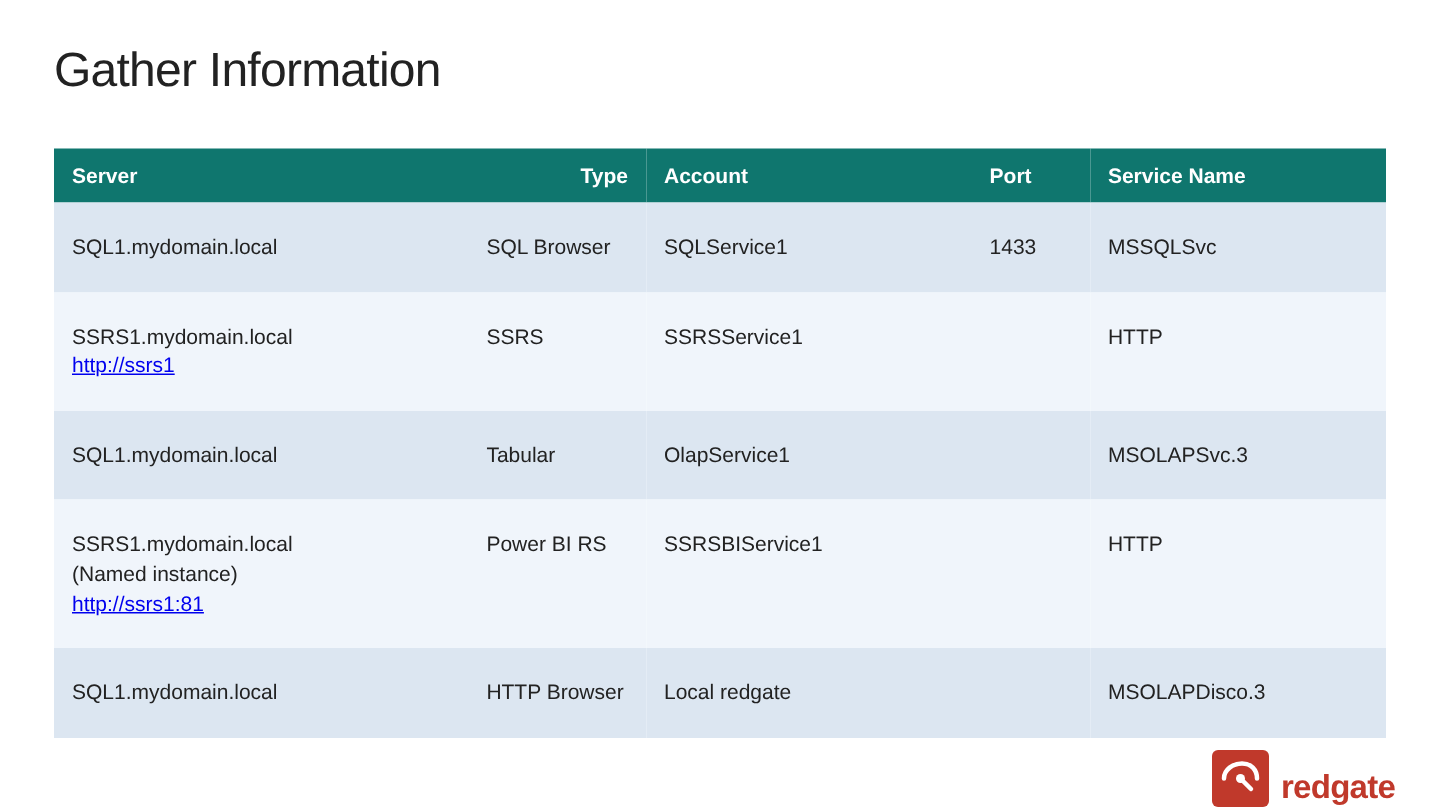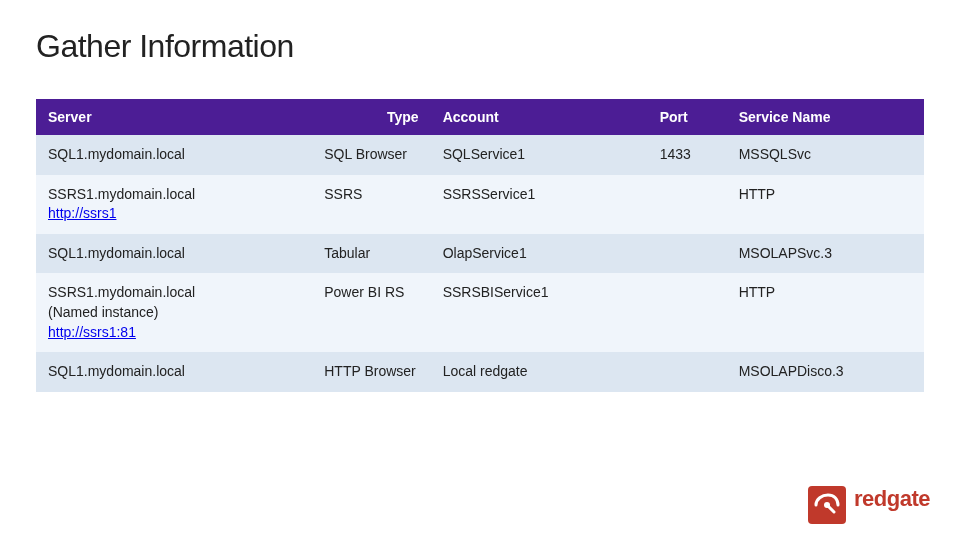"Server" thead tr th { background: #4c1d95 -> #0f766e }
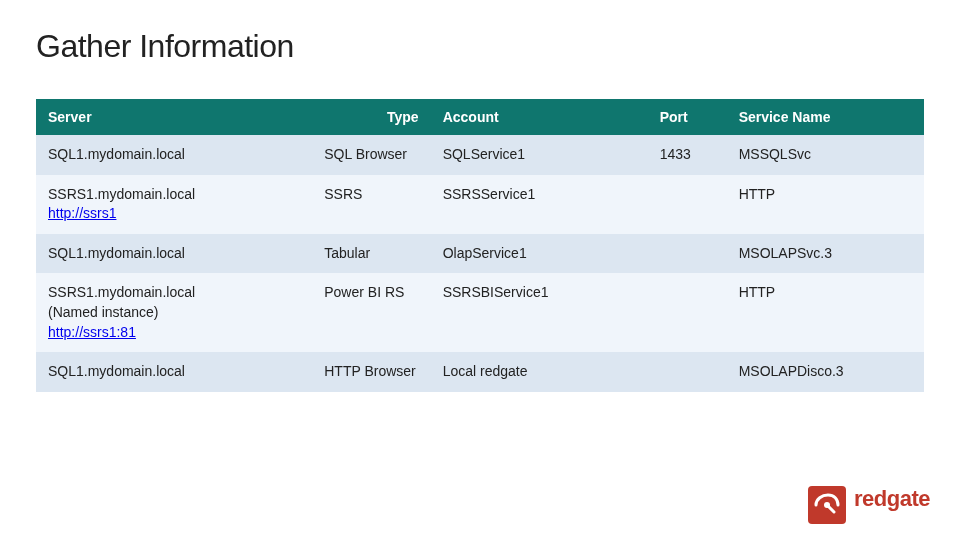"SQL1.mydomain.local" tbody tr td { padding: 10px 12px -> 20px 12px }
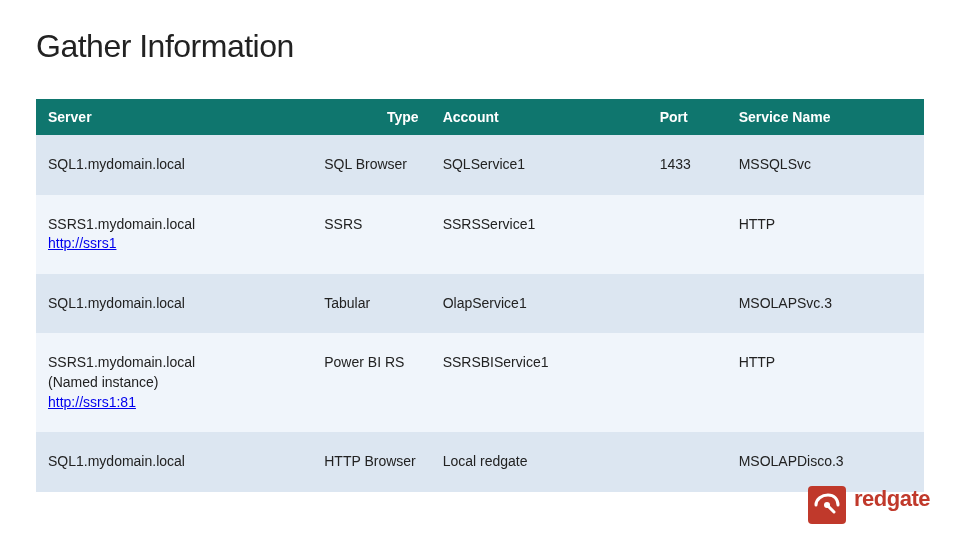"redgate" .redgate-logo { align-items: flex-start -> flex-end; bottom: 16px -> 2px }
